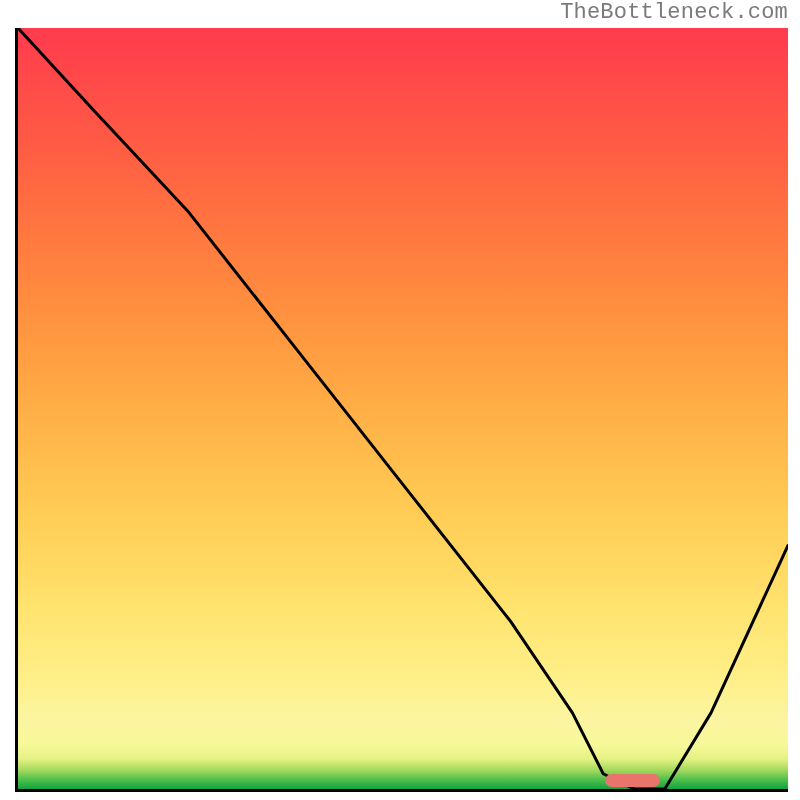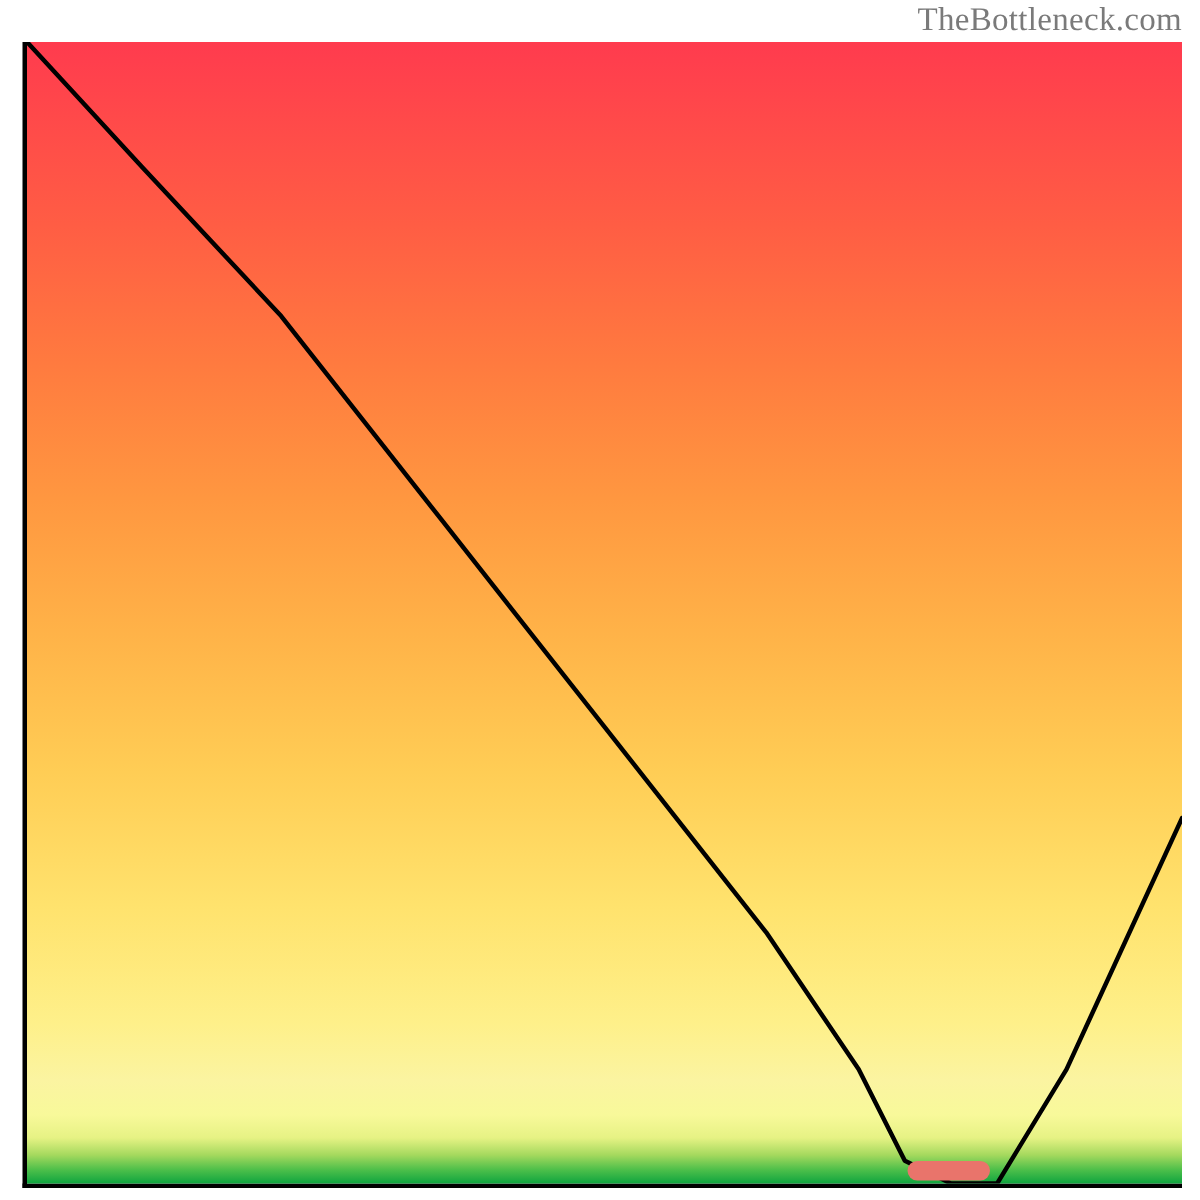"TheBottleneck.com" .attribution { font-family: Liberation Serif, serif -> Liberation Mono, monospace }
